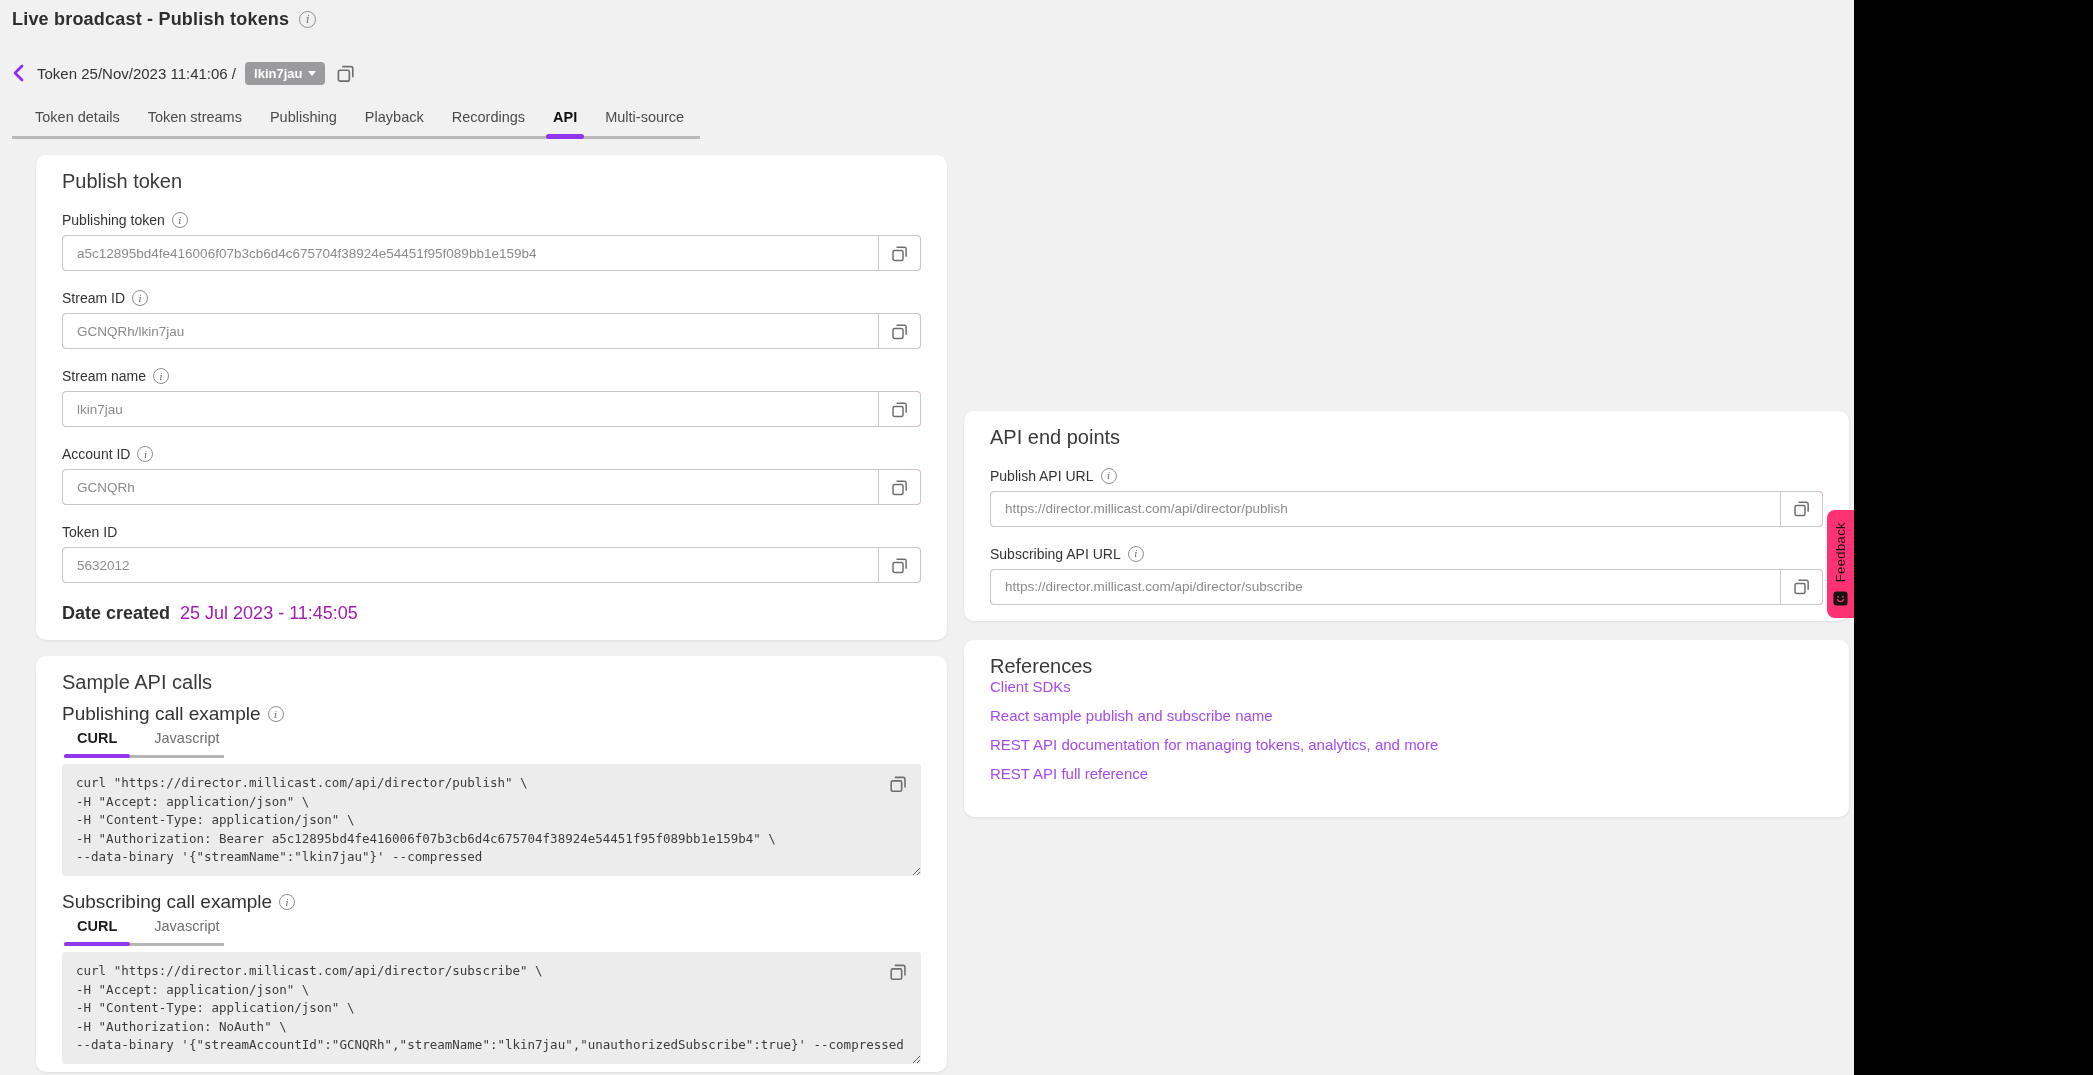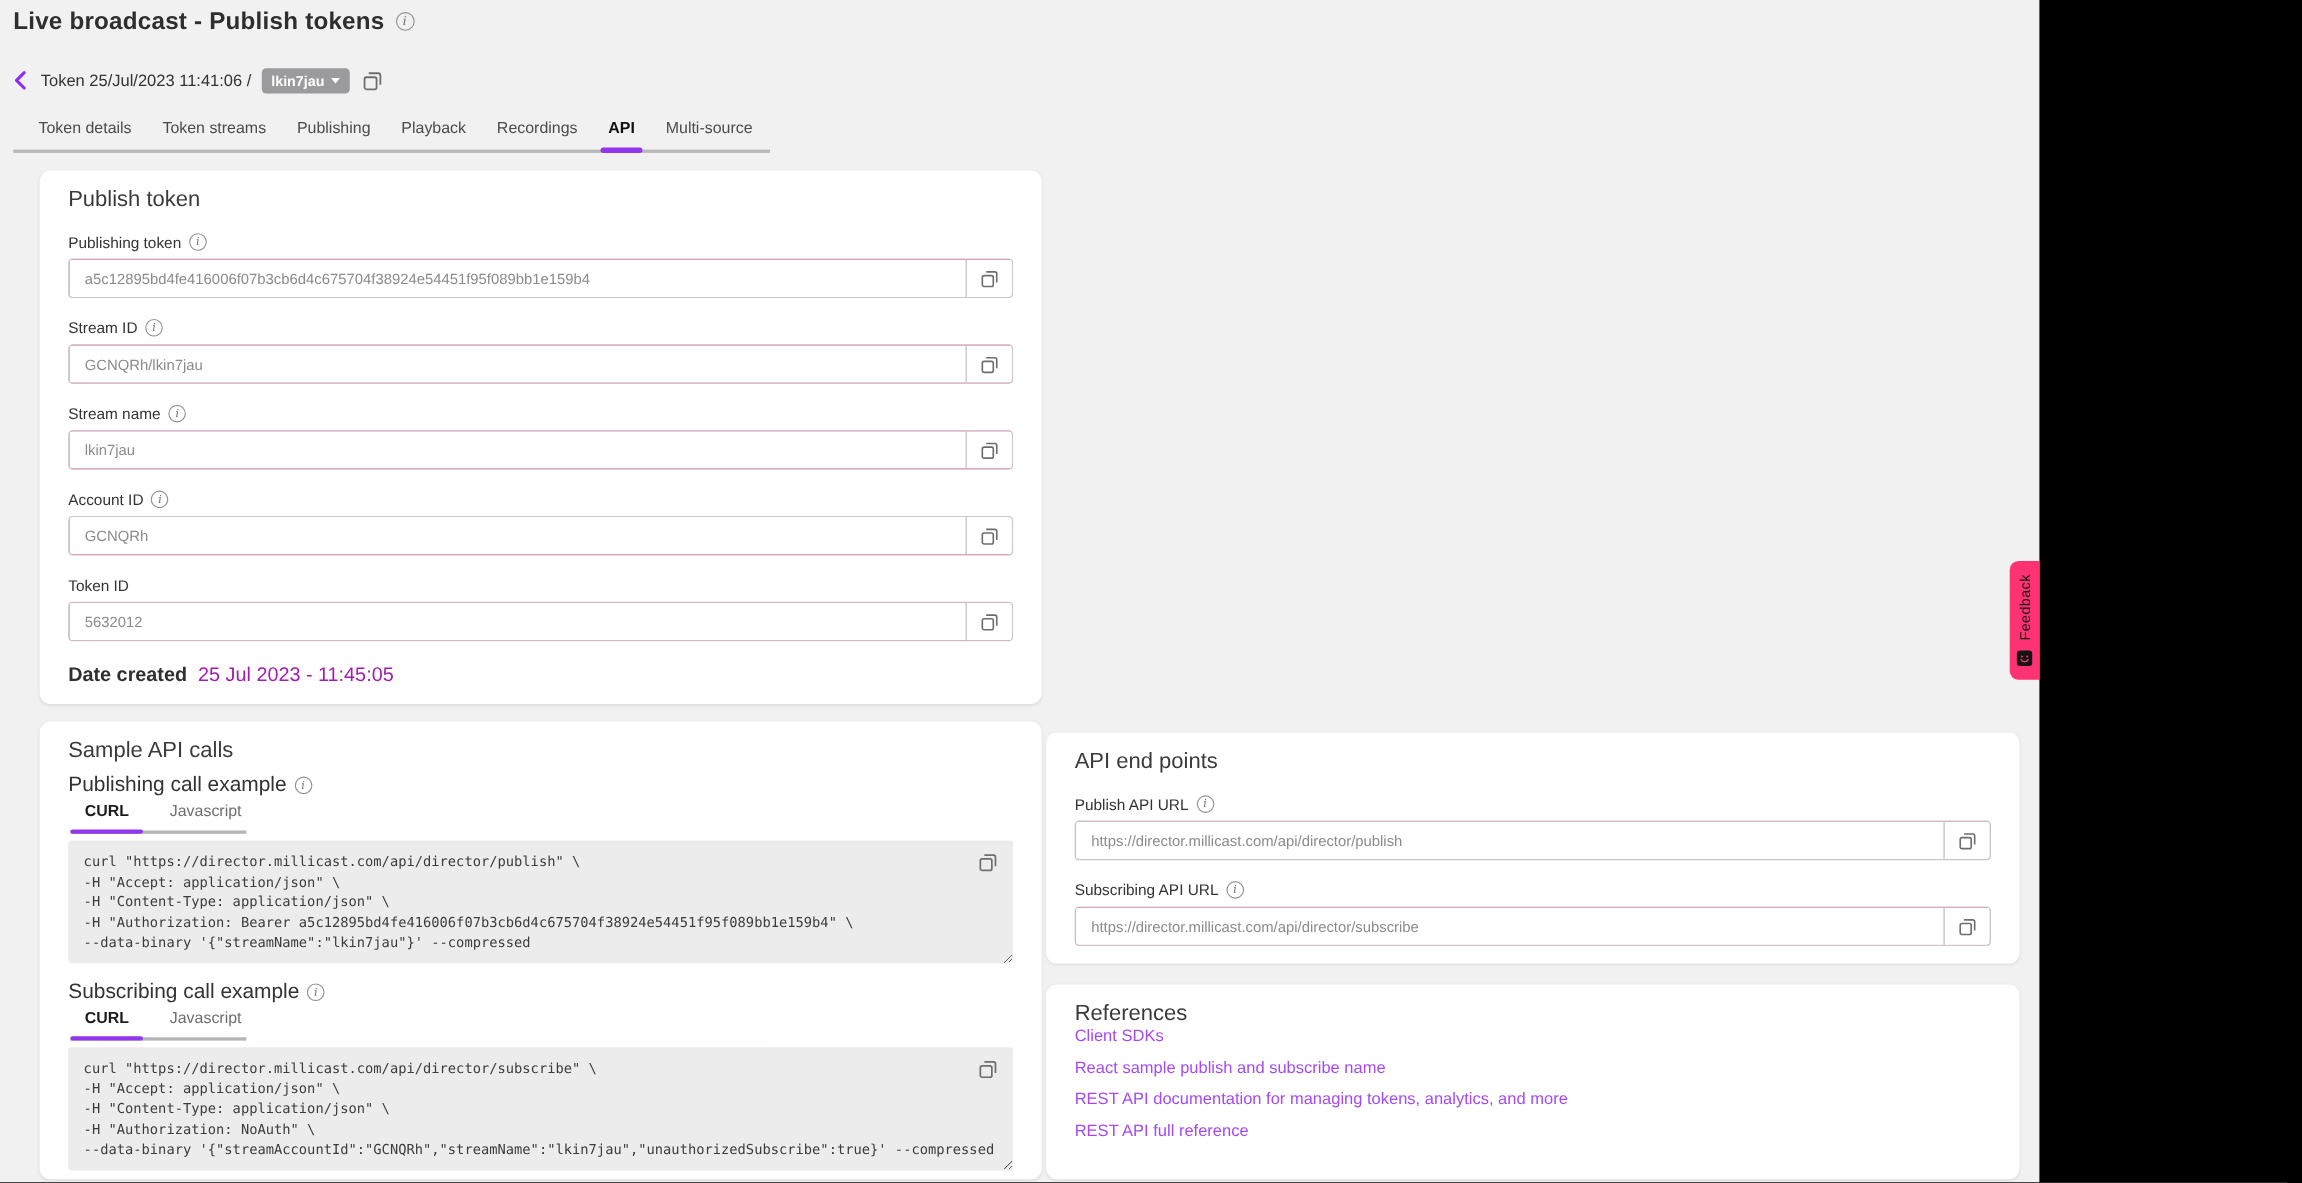"Live broadcast - Publish tokens" .page-title { font-size: 22px -> 18px }
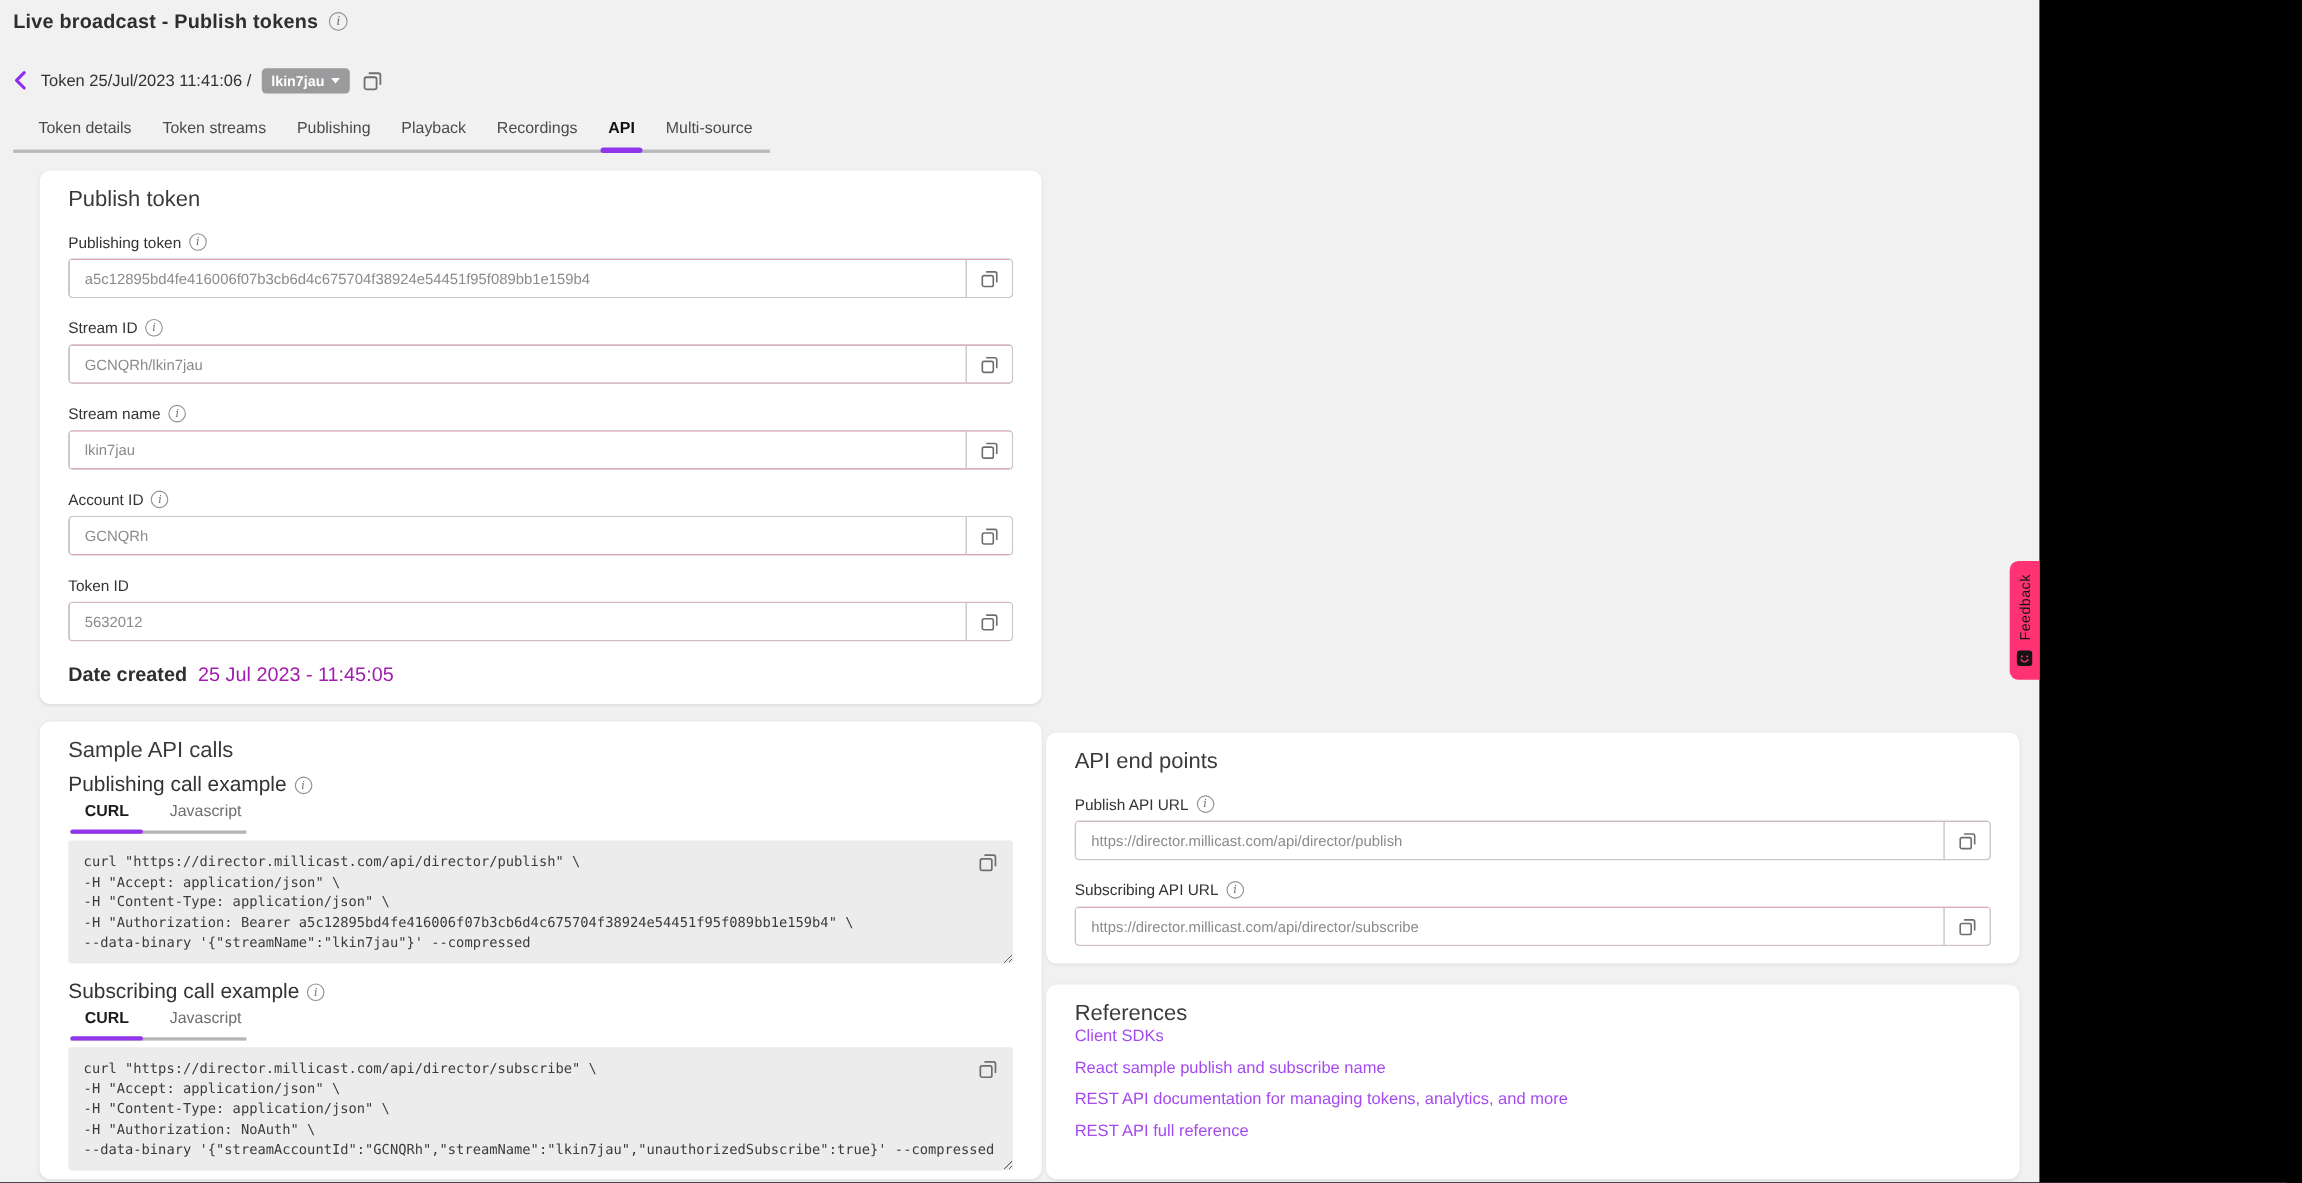"Token 25/Jul/2023 11:41:06 /" span.crumb-text { text: 25/Jul/2023 -> 25/Nov/2023 }
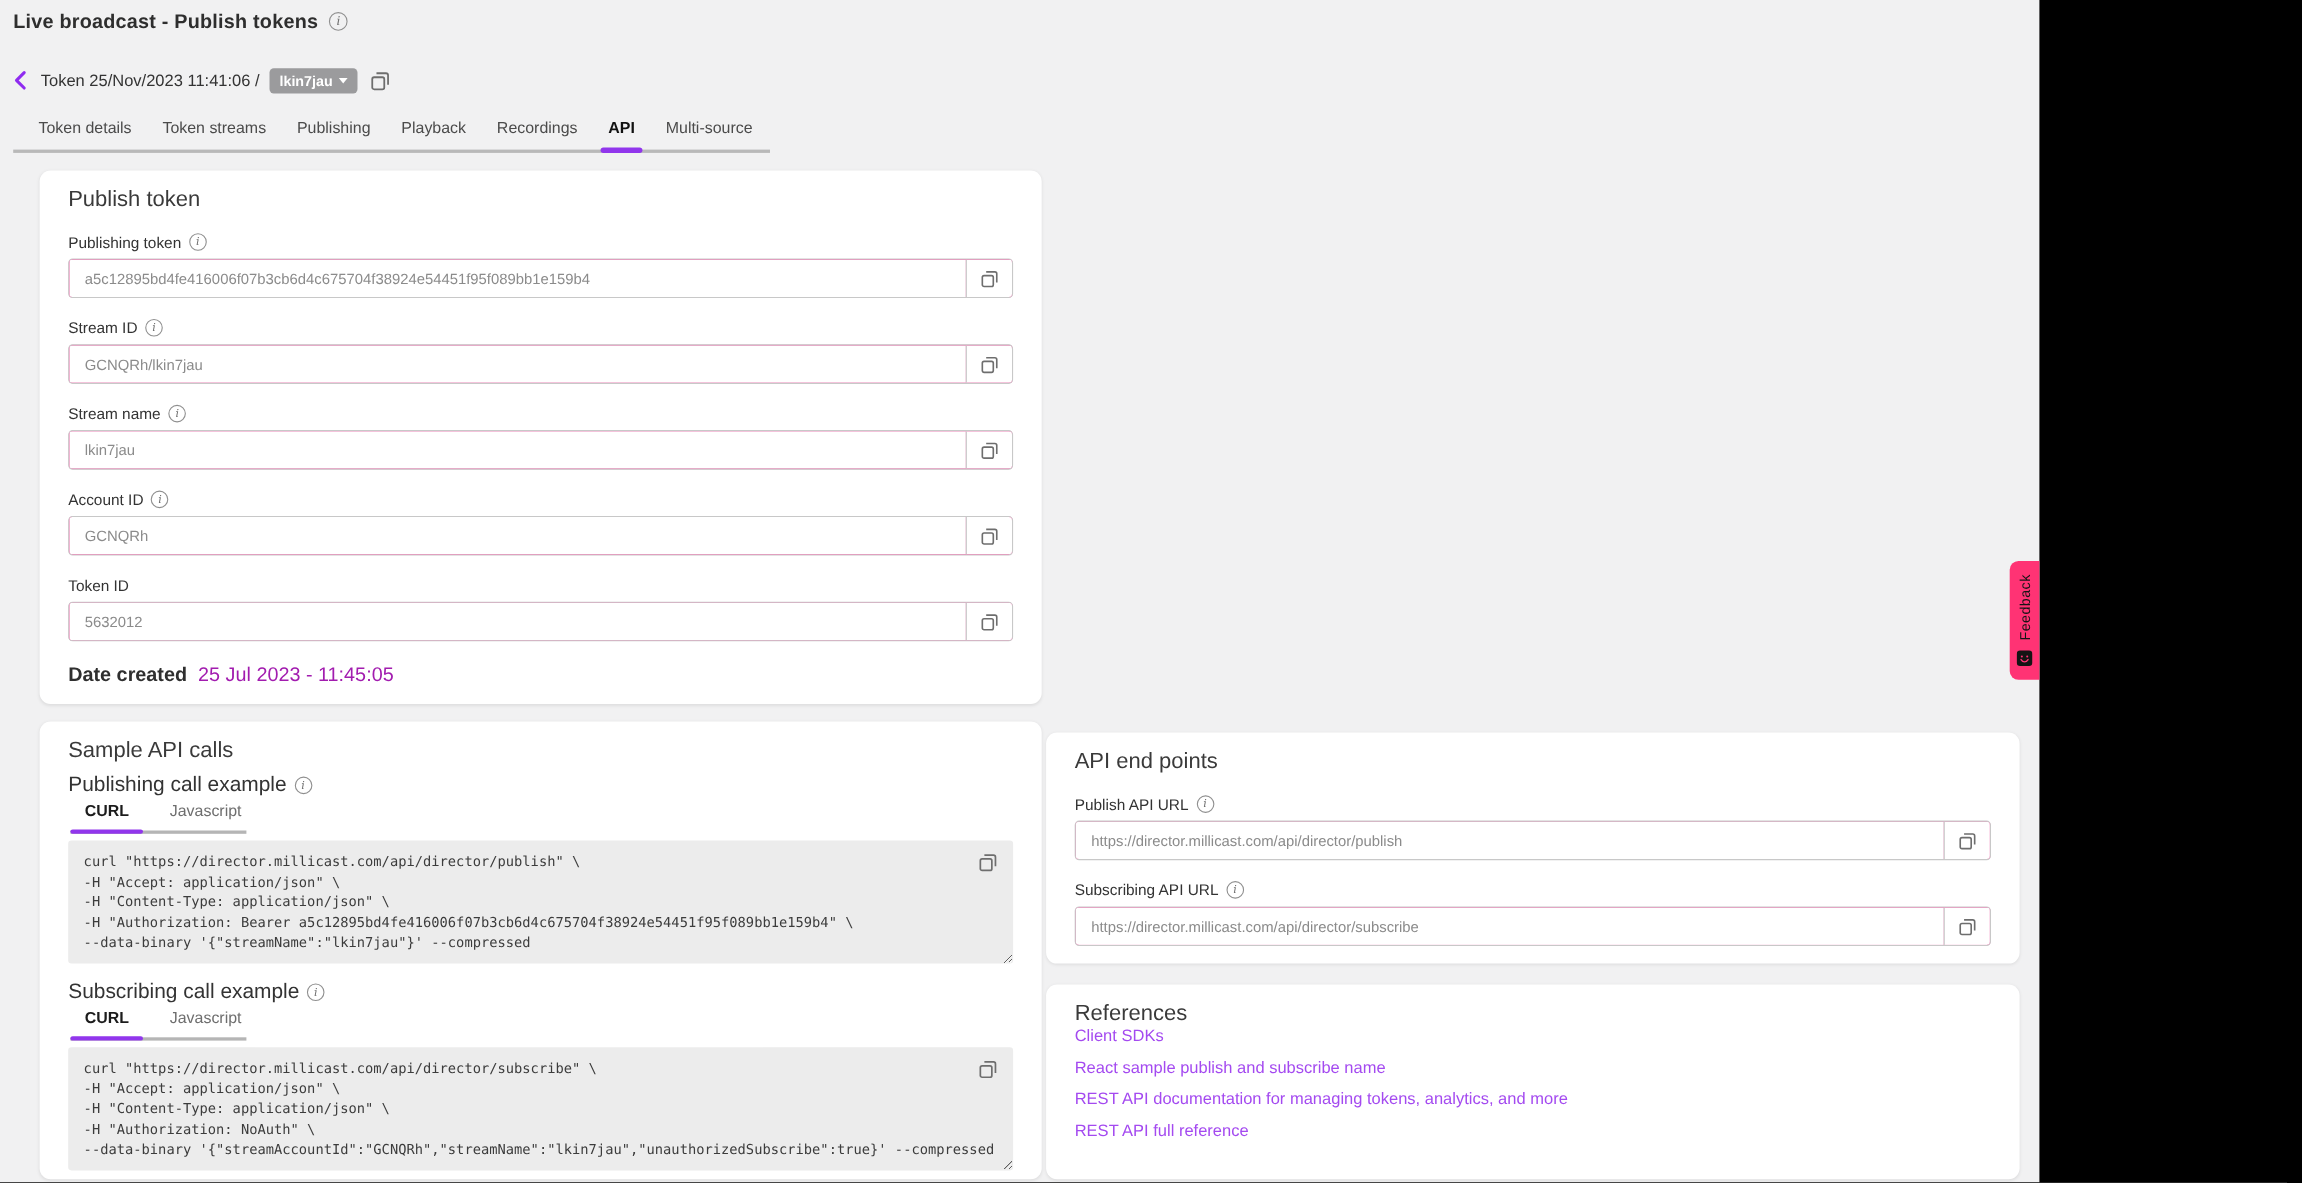"Publish token" .columns { align-items: flex-end -> center; gap: 4px -> 17px }
